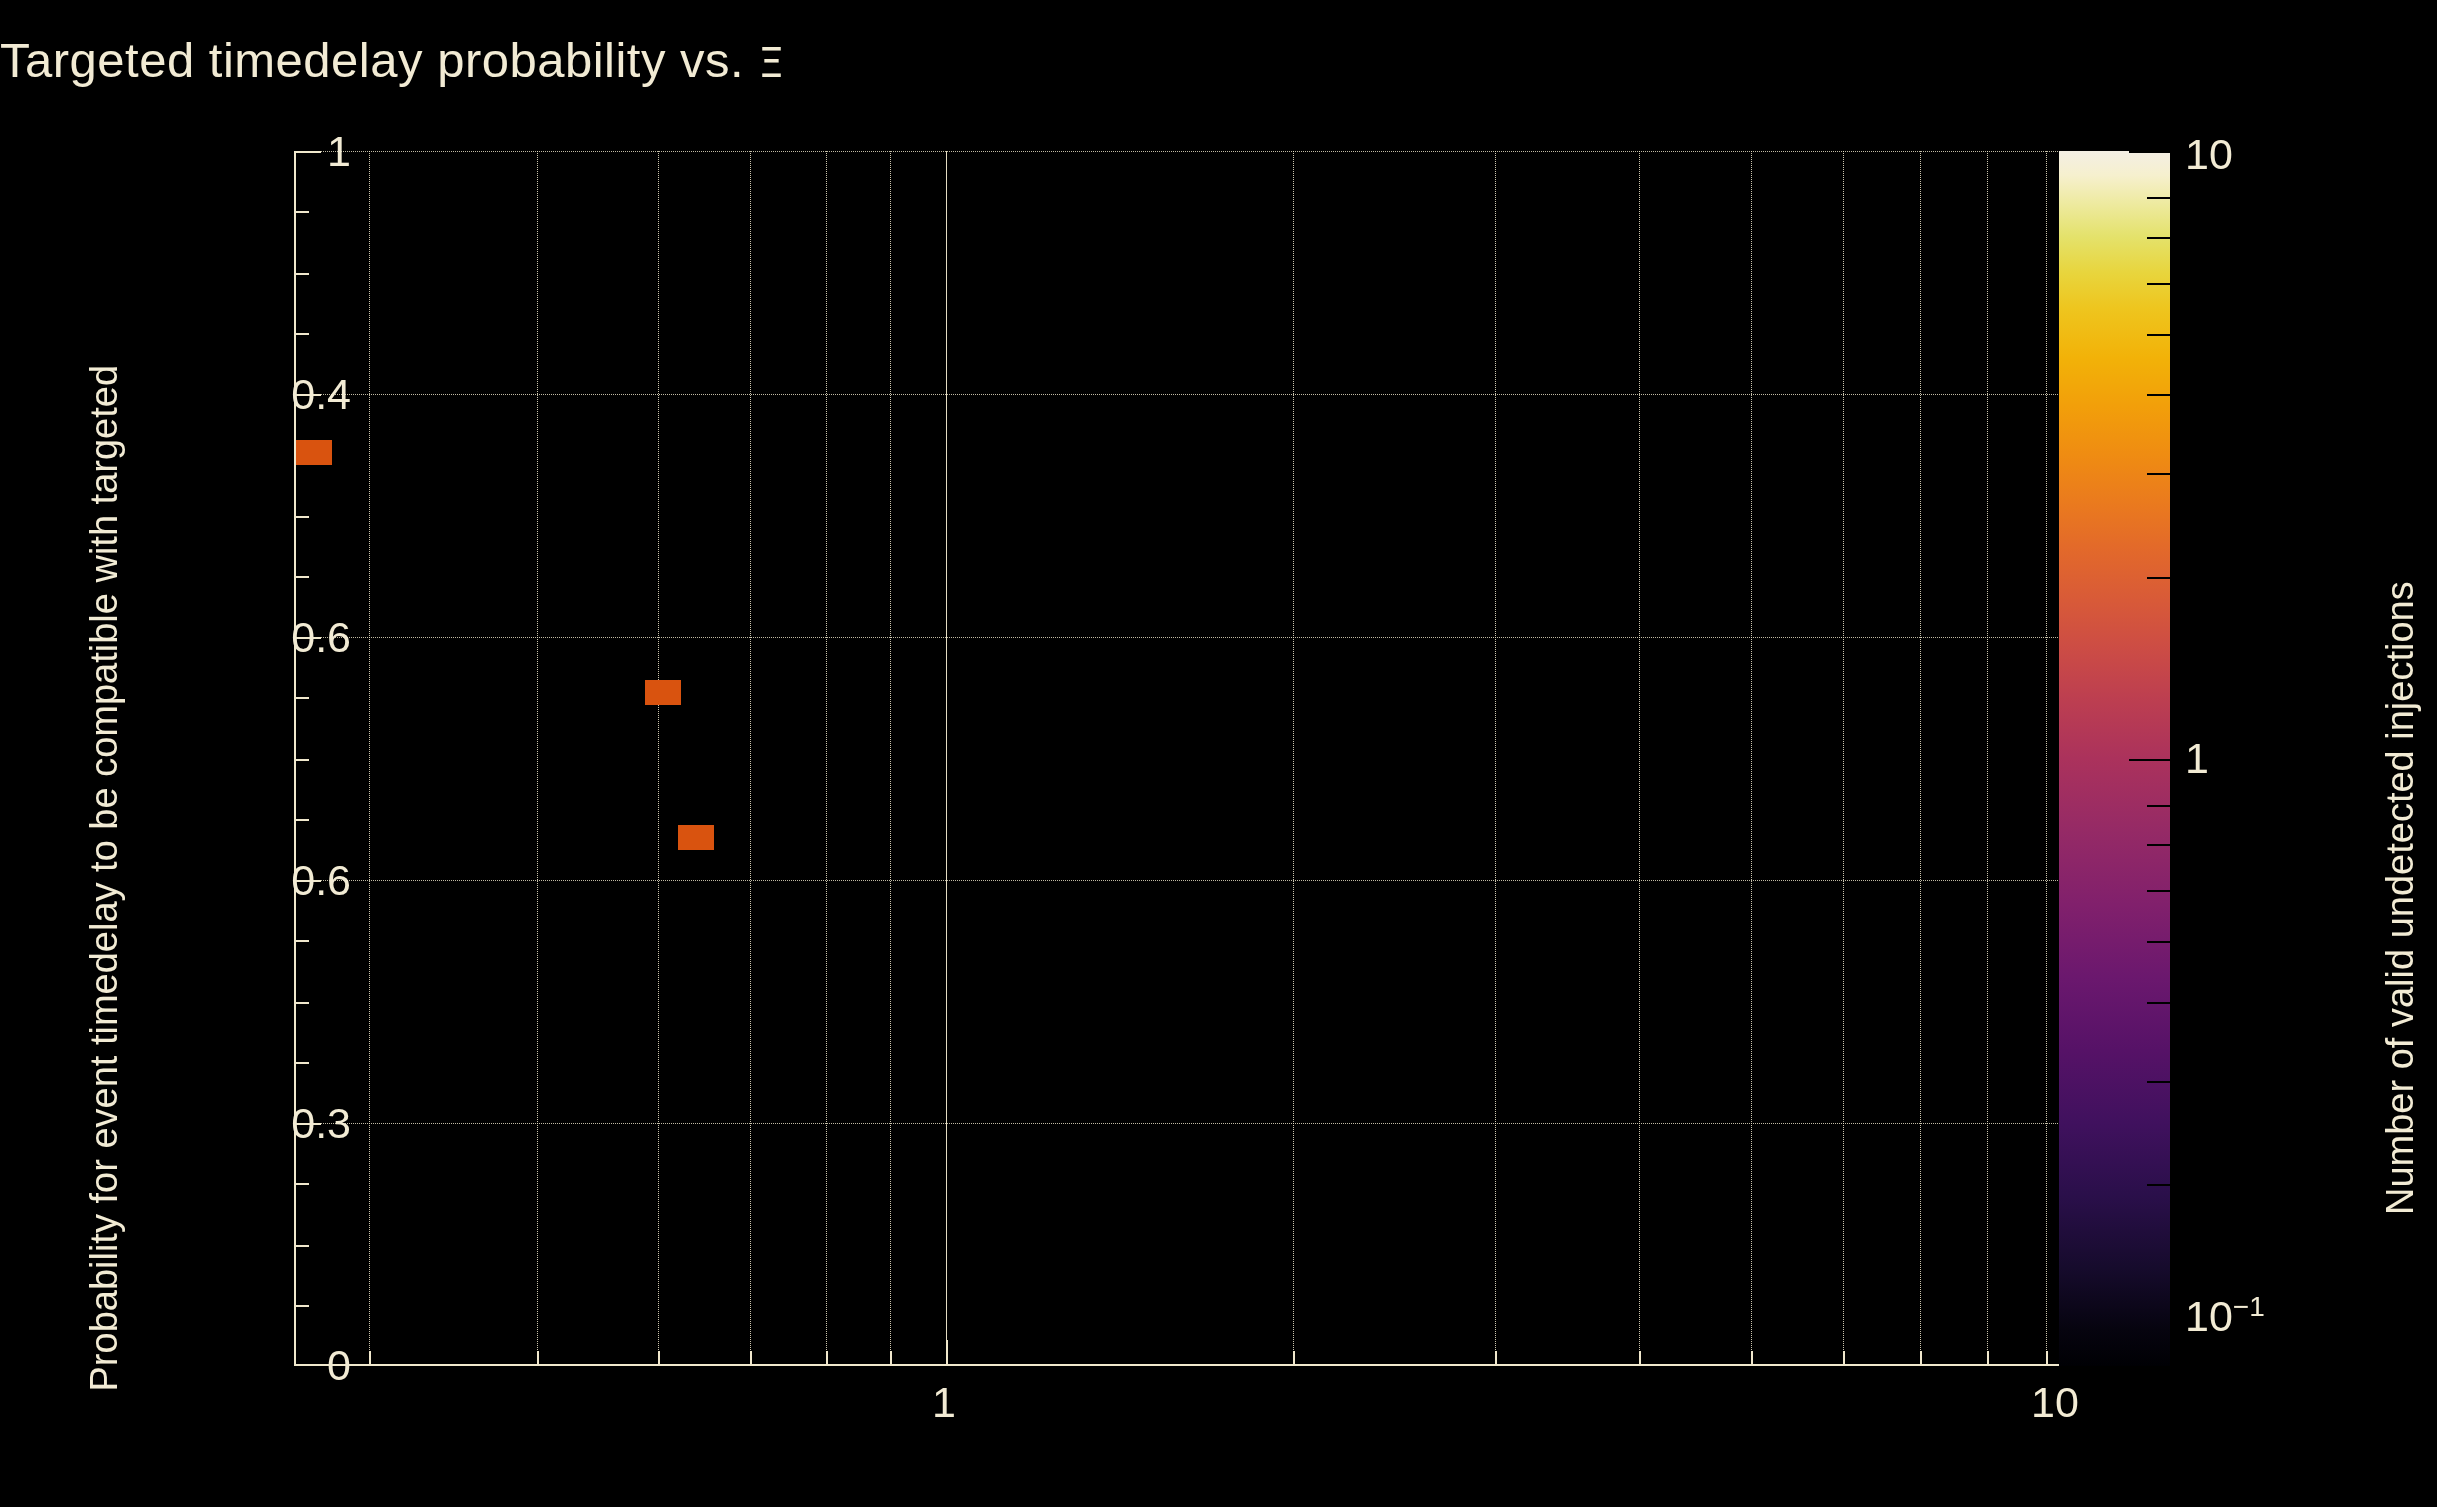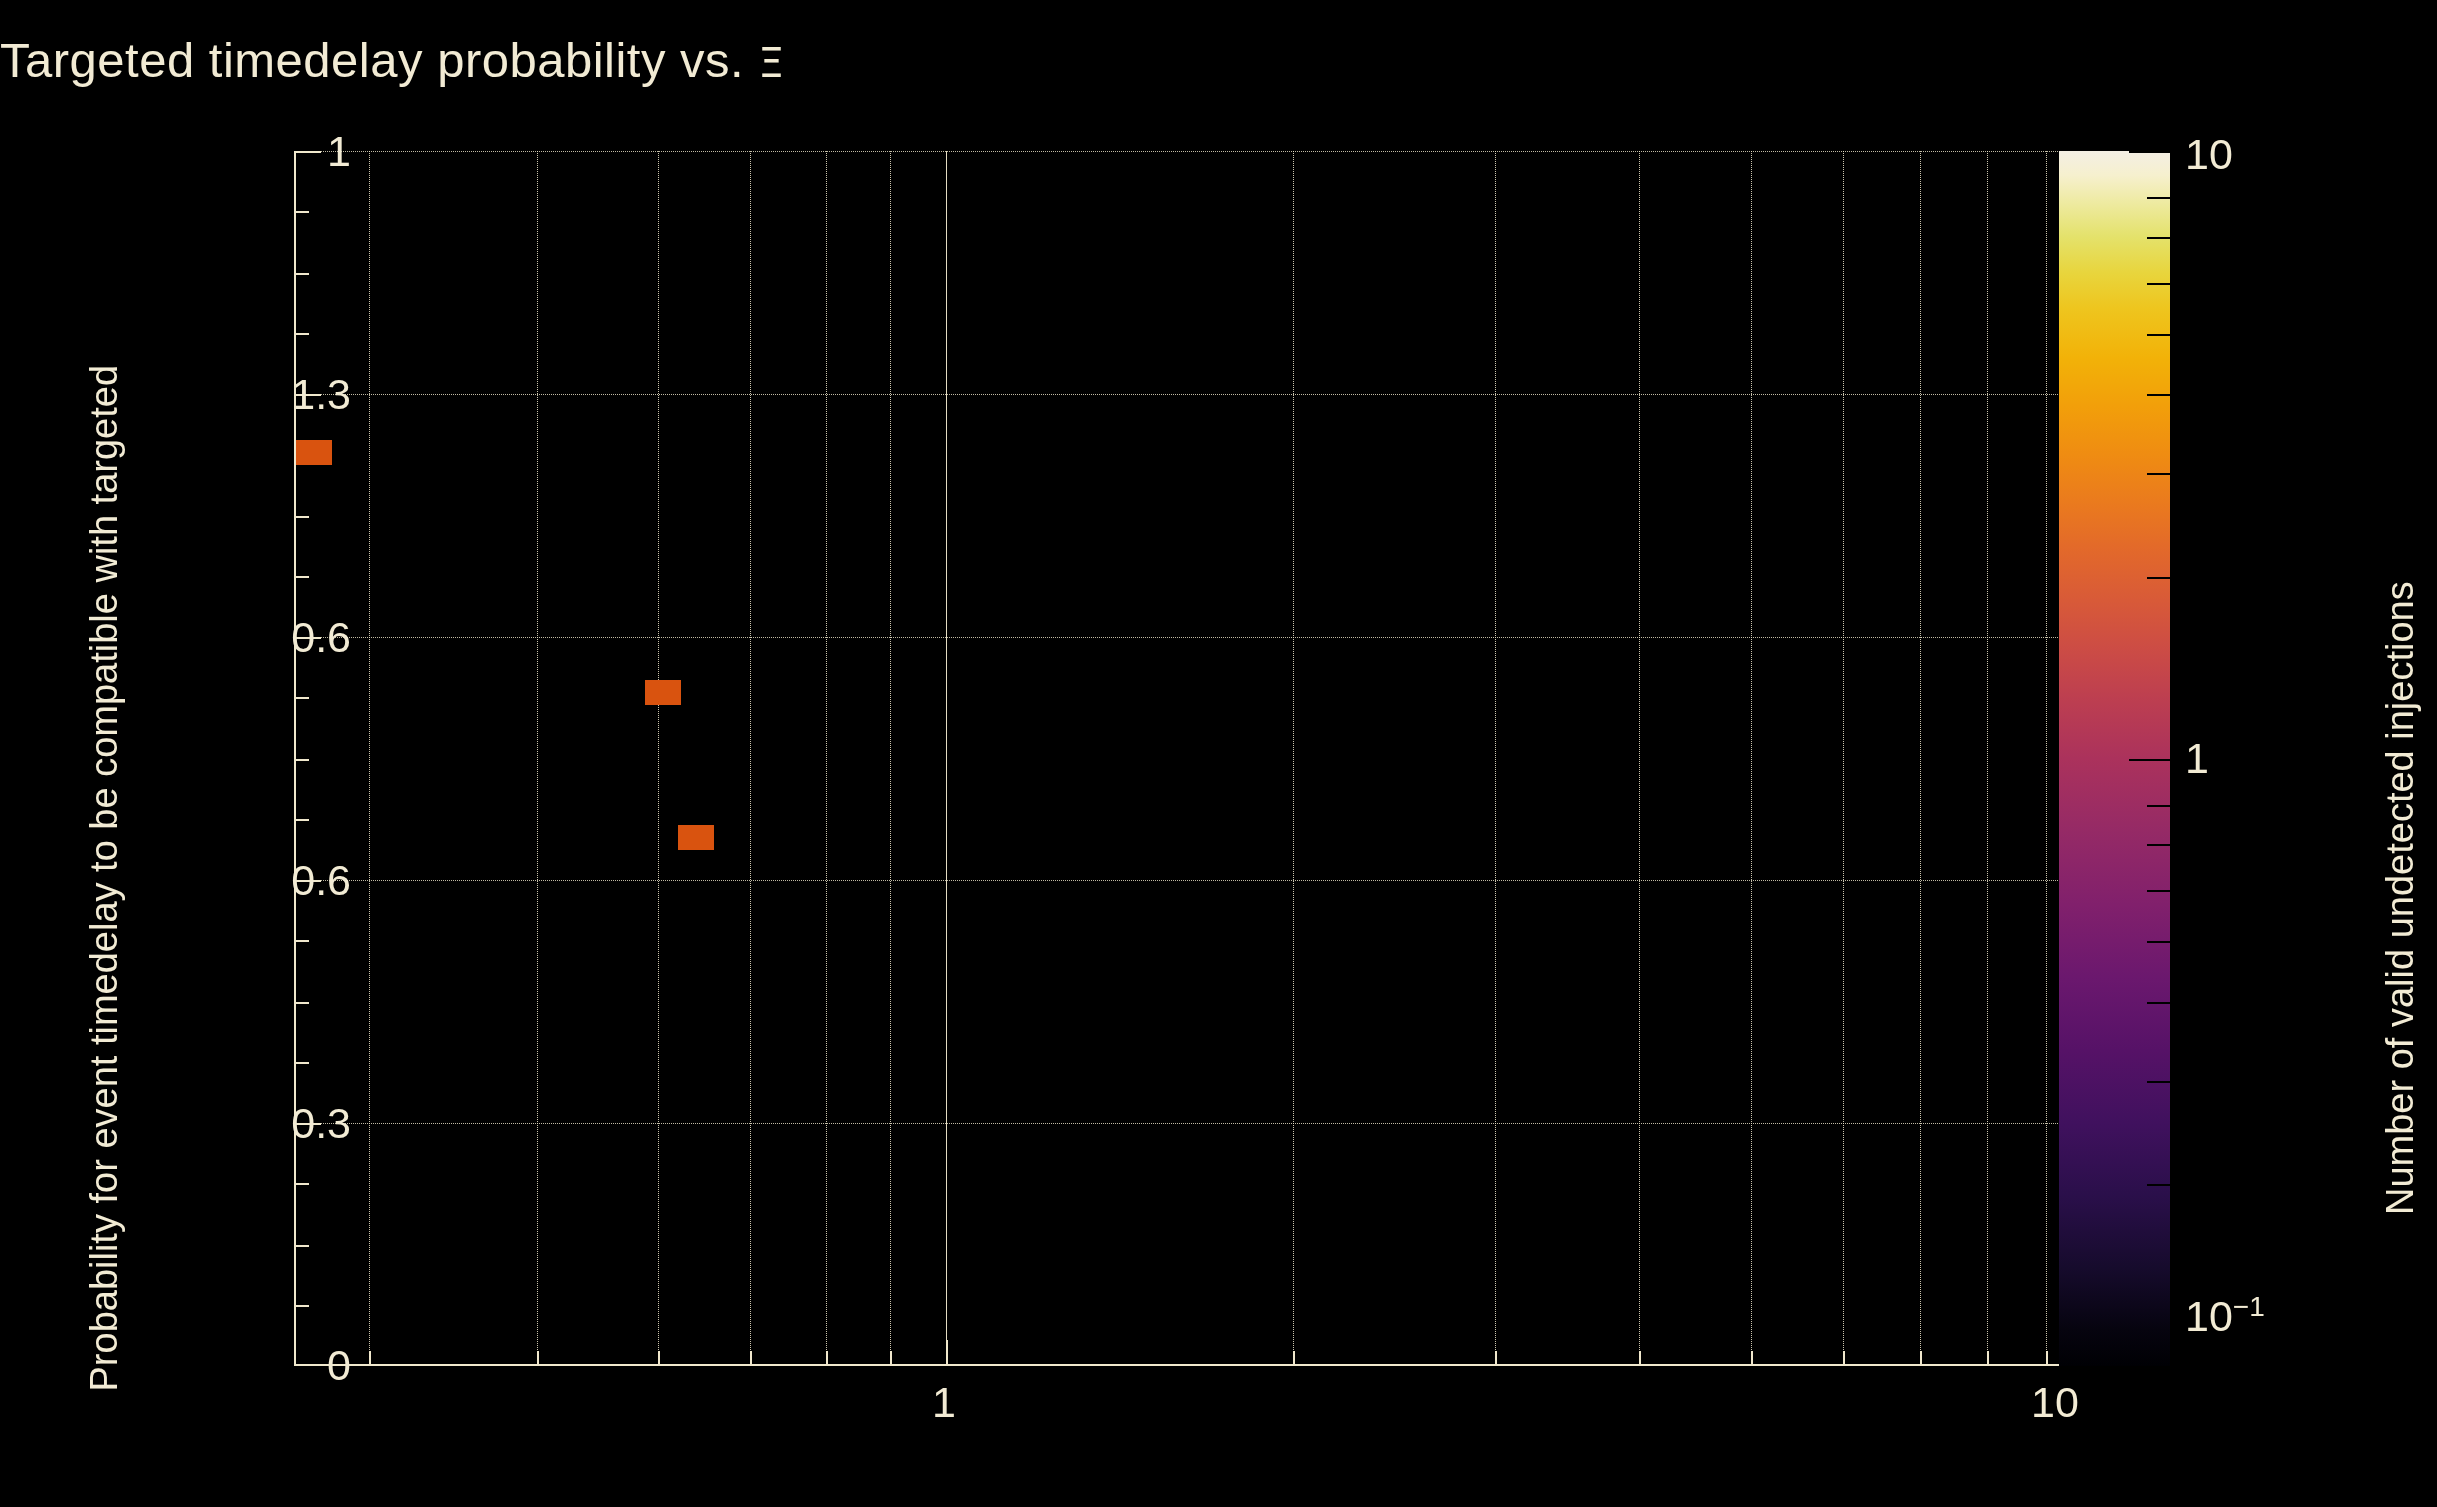"1.3" div.ylabel-val { text: 1.3 -> 0.4 }
